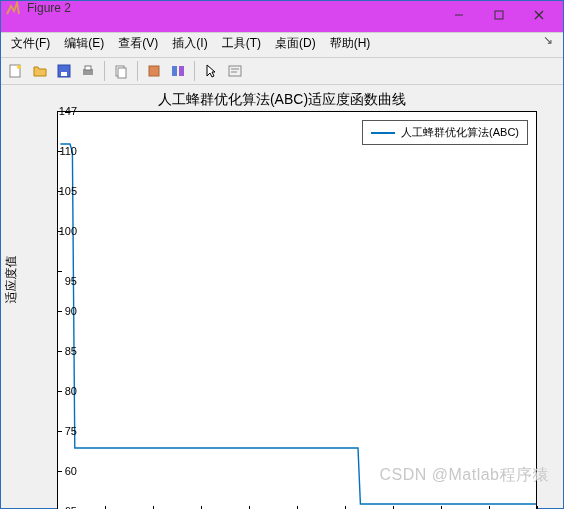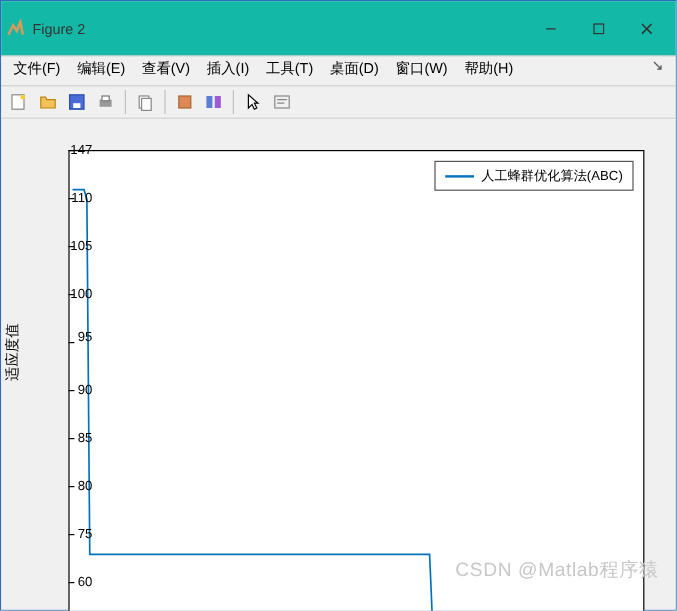"Figure 2" .titlebar { align-items: center -> none; background: #14b8a6 -> #d946ef; height: 46px -> 32px }
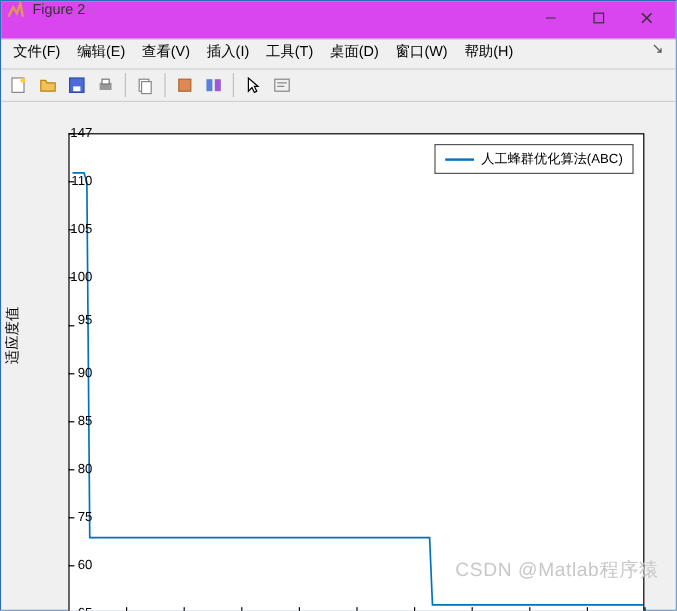"窗口(W)" span.menuitem { html: <span>窗口(W)</span> -> none }
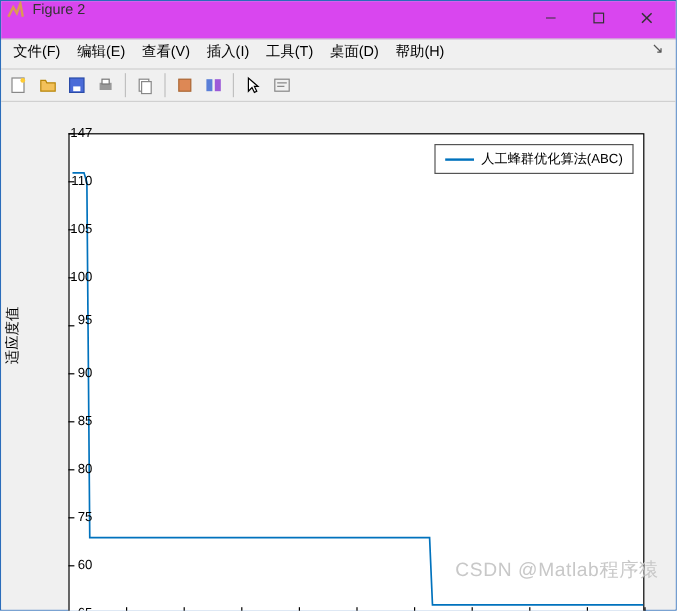"人工蜂群优化算法(ABC)适应度函数曲线" div.chart-title { html: none -> <div>人工蜂群优化算法(ABC)适应度函数曲线</div> }
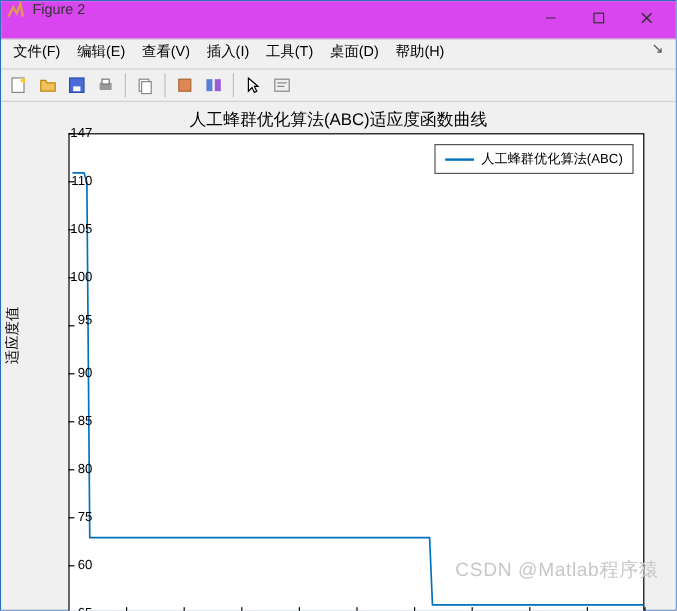"95" span.ytick { top: 182px -> 196px }
